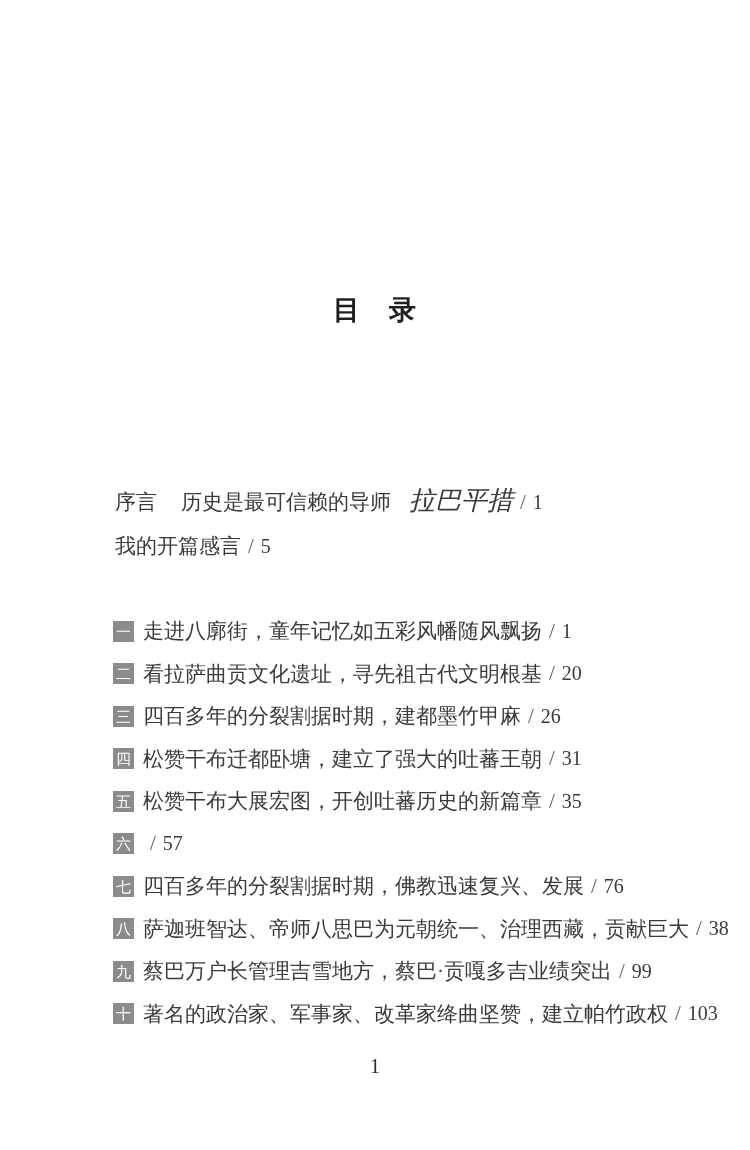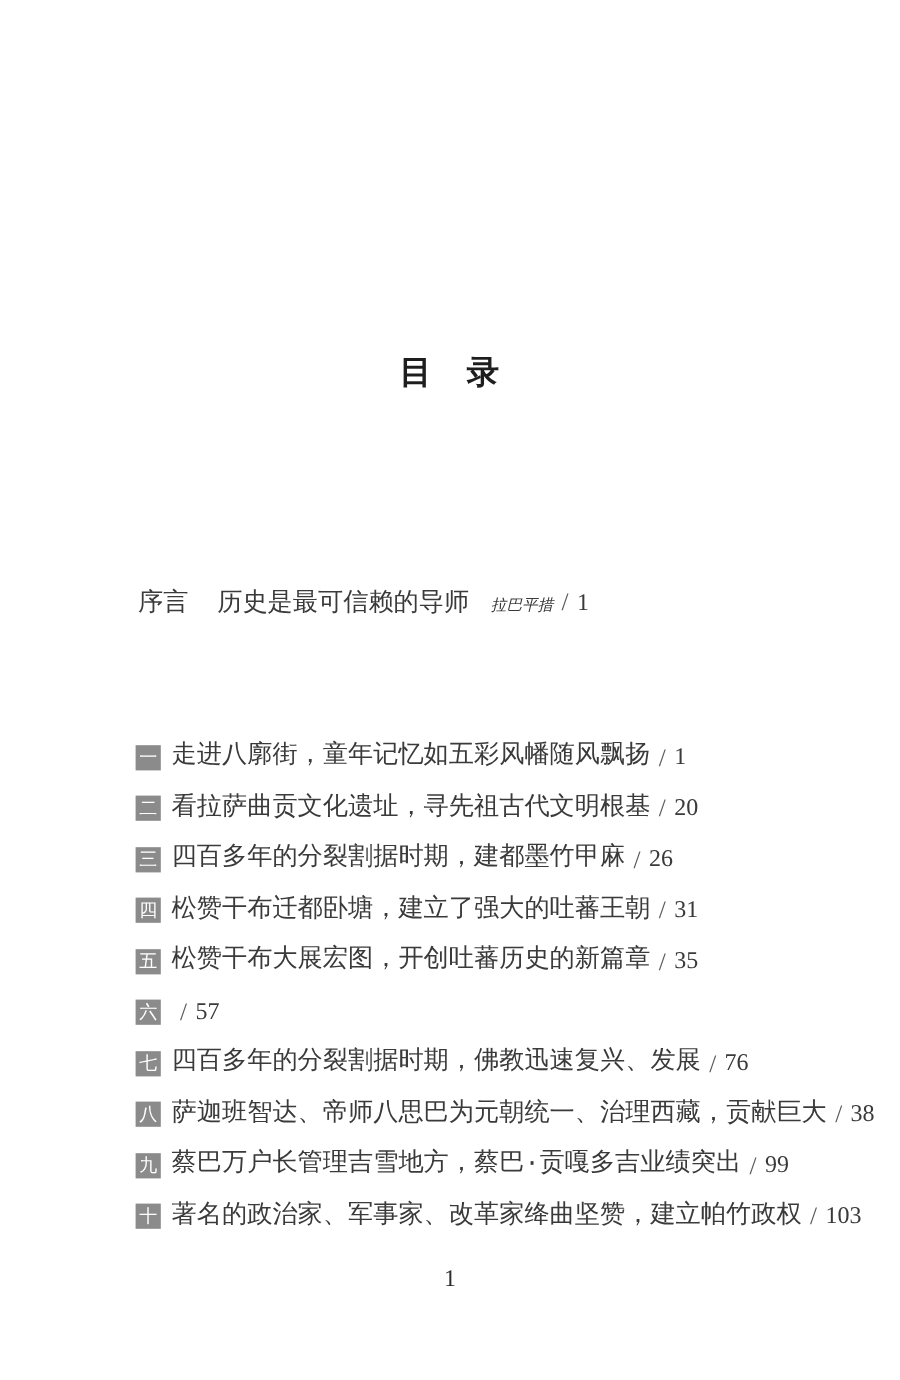"拉巴平措" .preface-author { font-size: 13px -> 26px }
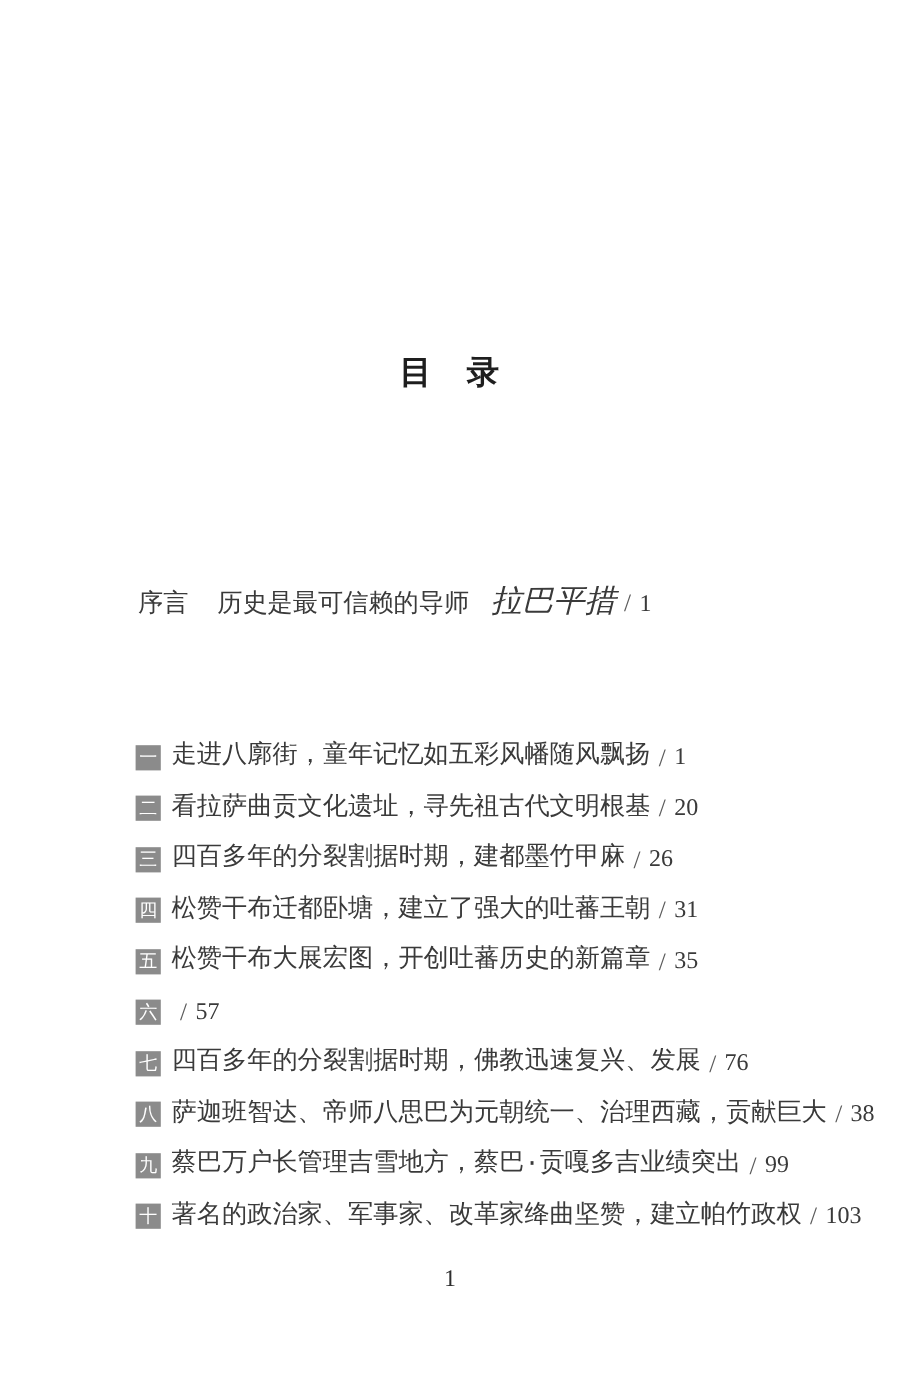"我的开篇感言 / 5" div.preface-line { html: none -> <div> <span>我的开篇感言</span><span>/</span><span>5</span> </div> }
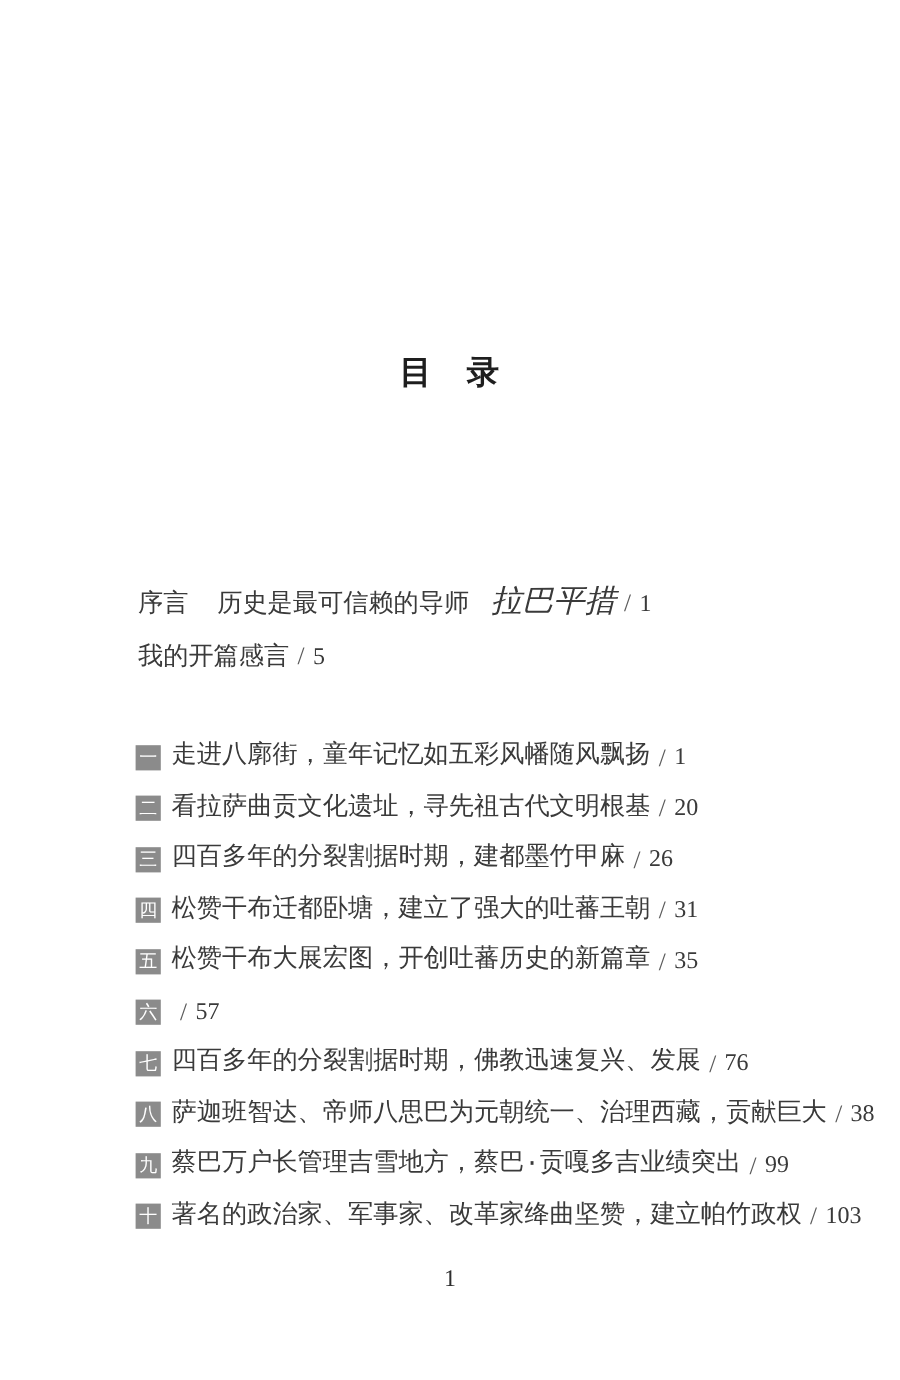"走进八廓街，童年记忆如五彩风幡随风飘扬" .chapter-title { font-family: Liberation Mono, monospace -> none }
